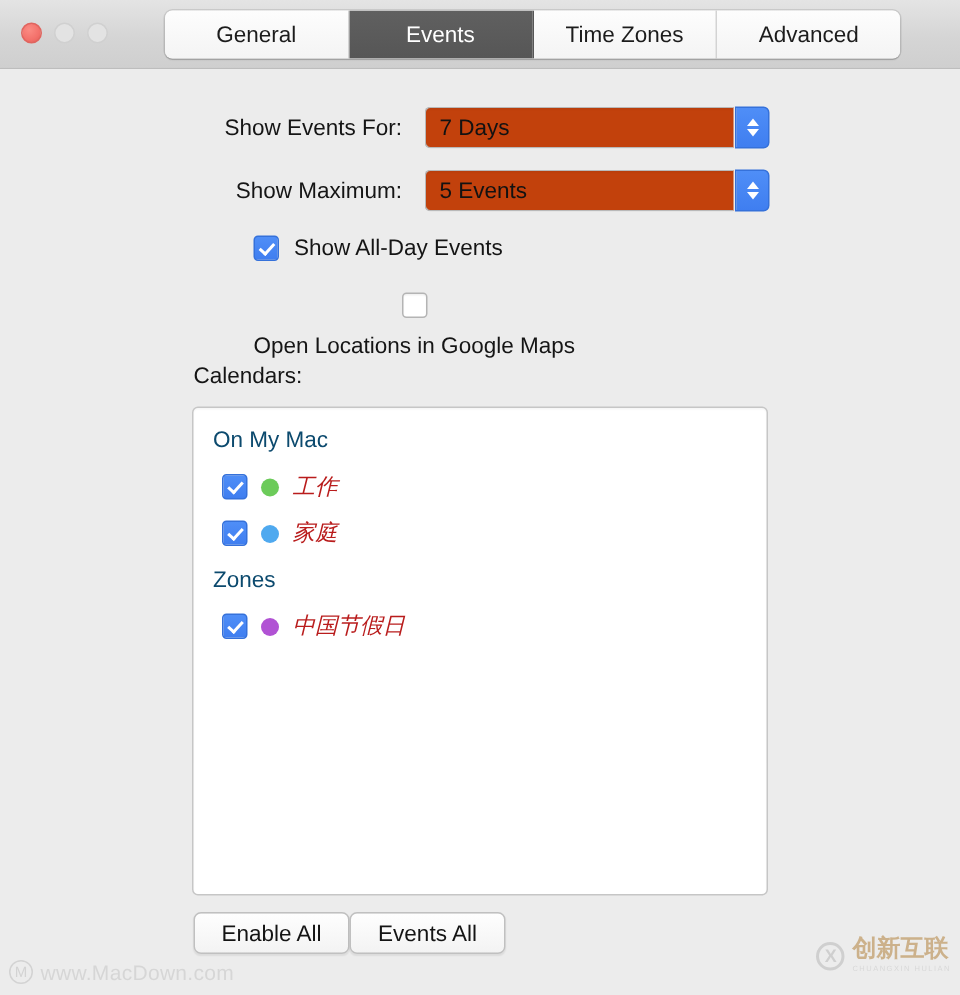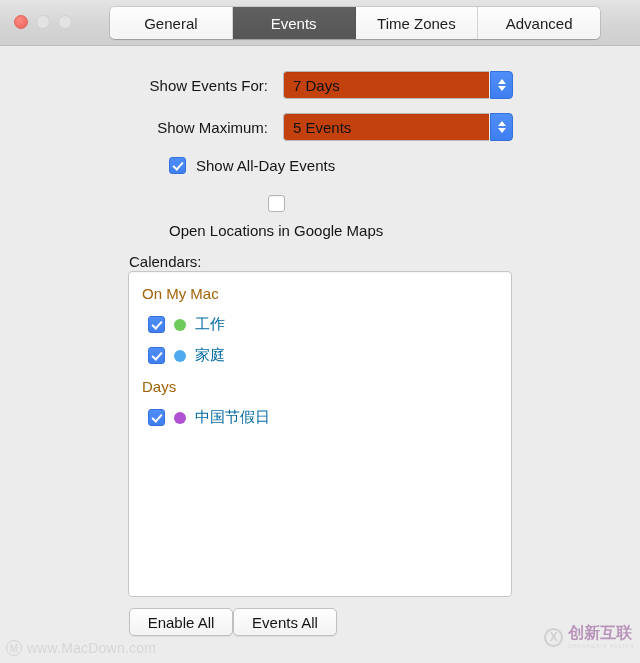"Calendars:" .section-label { margin-top: 11px -> none }
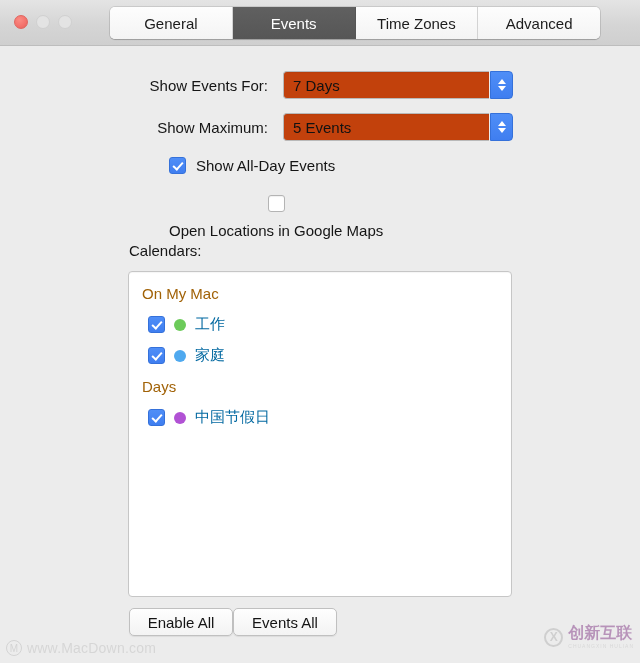"On My Mac" .group-head { color: #a16207 -> #0c4a6e }
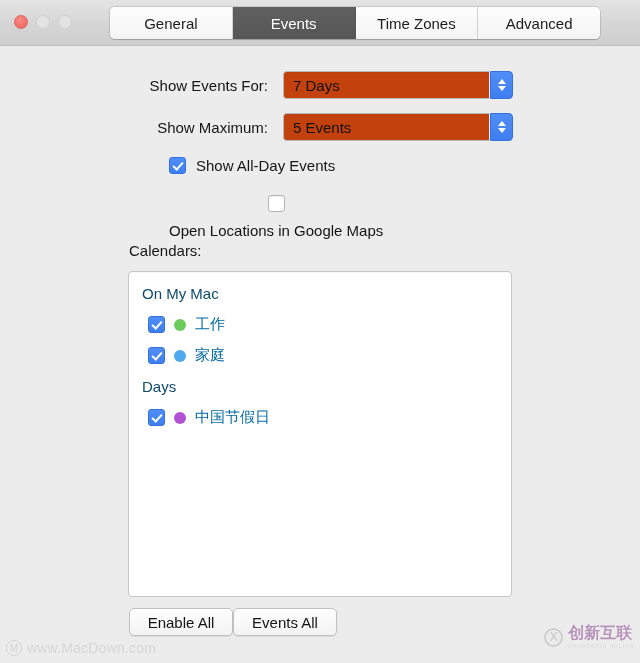"工作" .cal-name { color: #0369a1 -> #b91c1c; font-style: none -> italic }
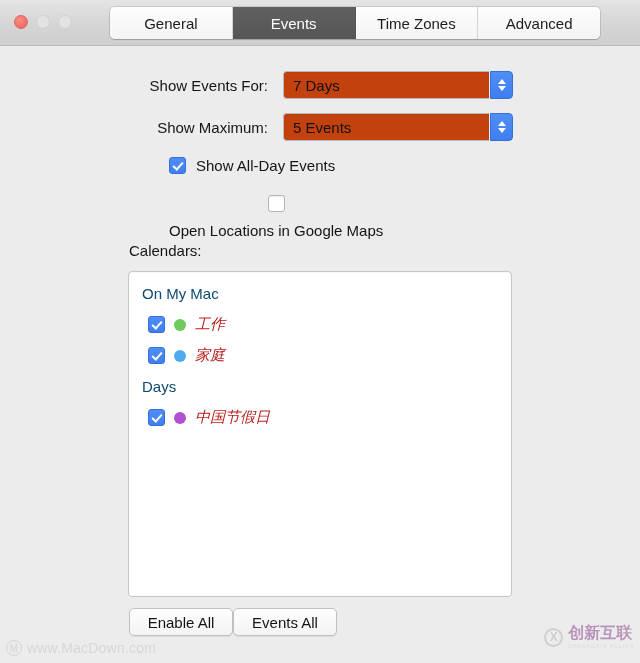"Days" div.group-head { text: Days -> Zones }
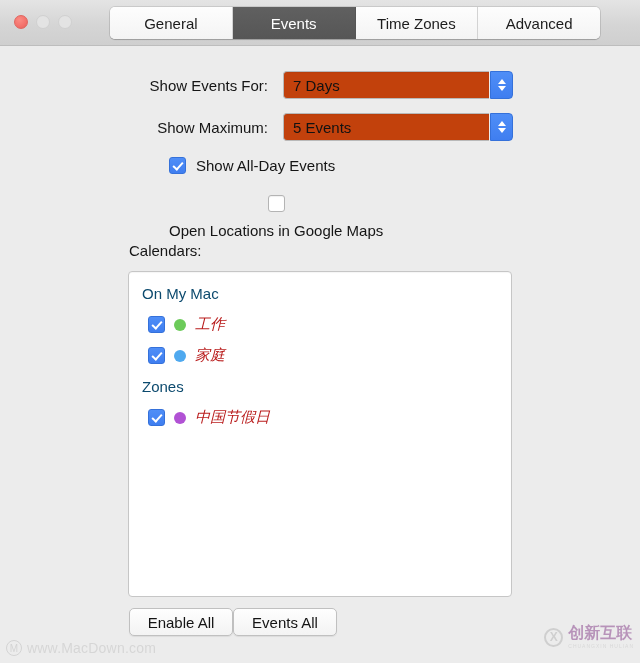"创新互联" .wm-right .wm-cn { color: #701a75 -> #a16207 }
